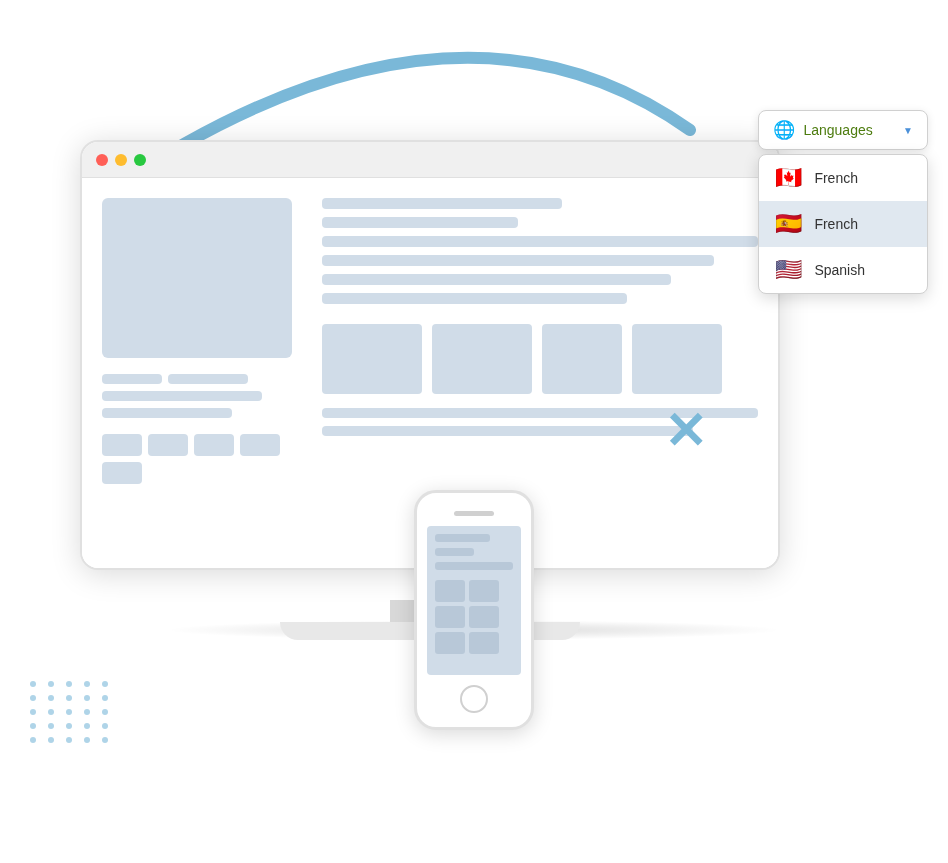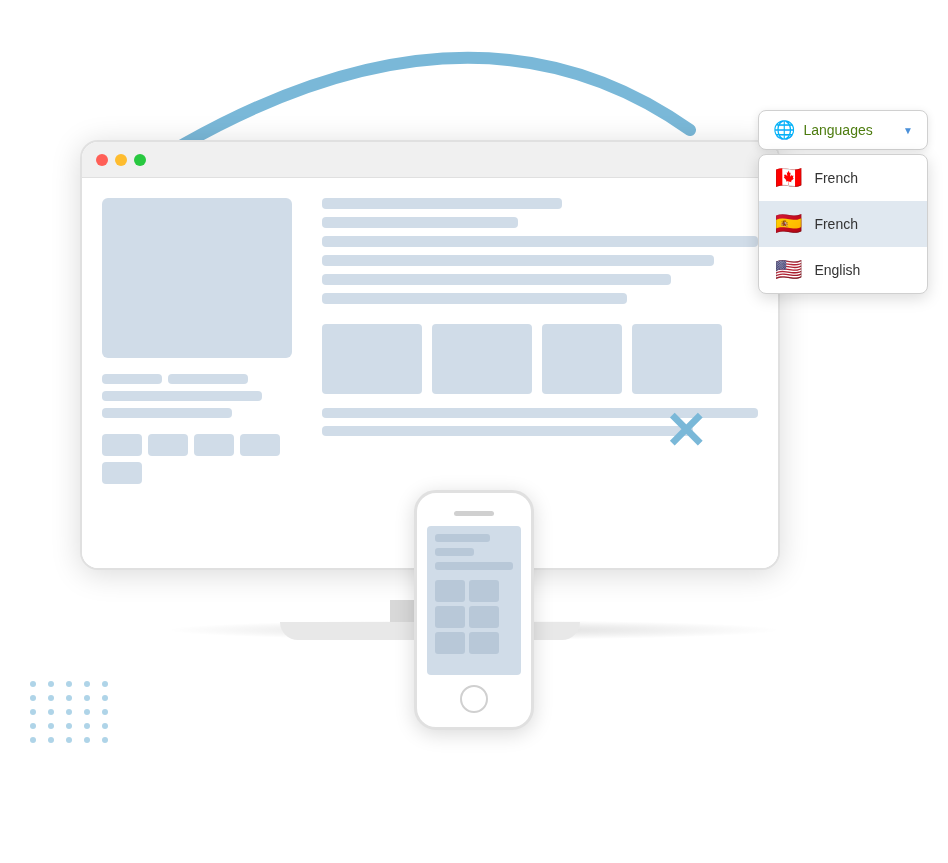"English" span { text: English -> Spanish }
